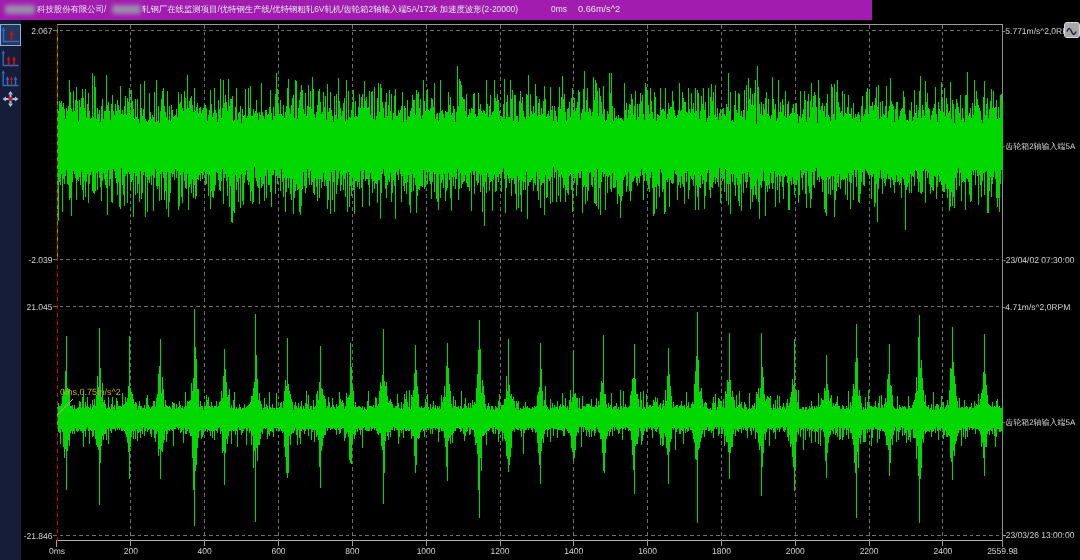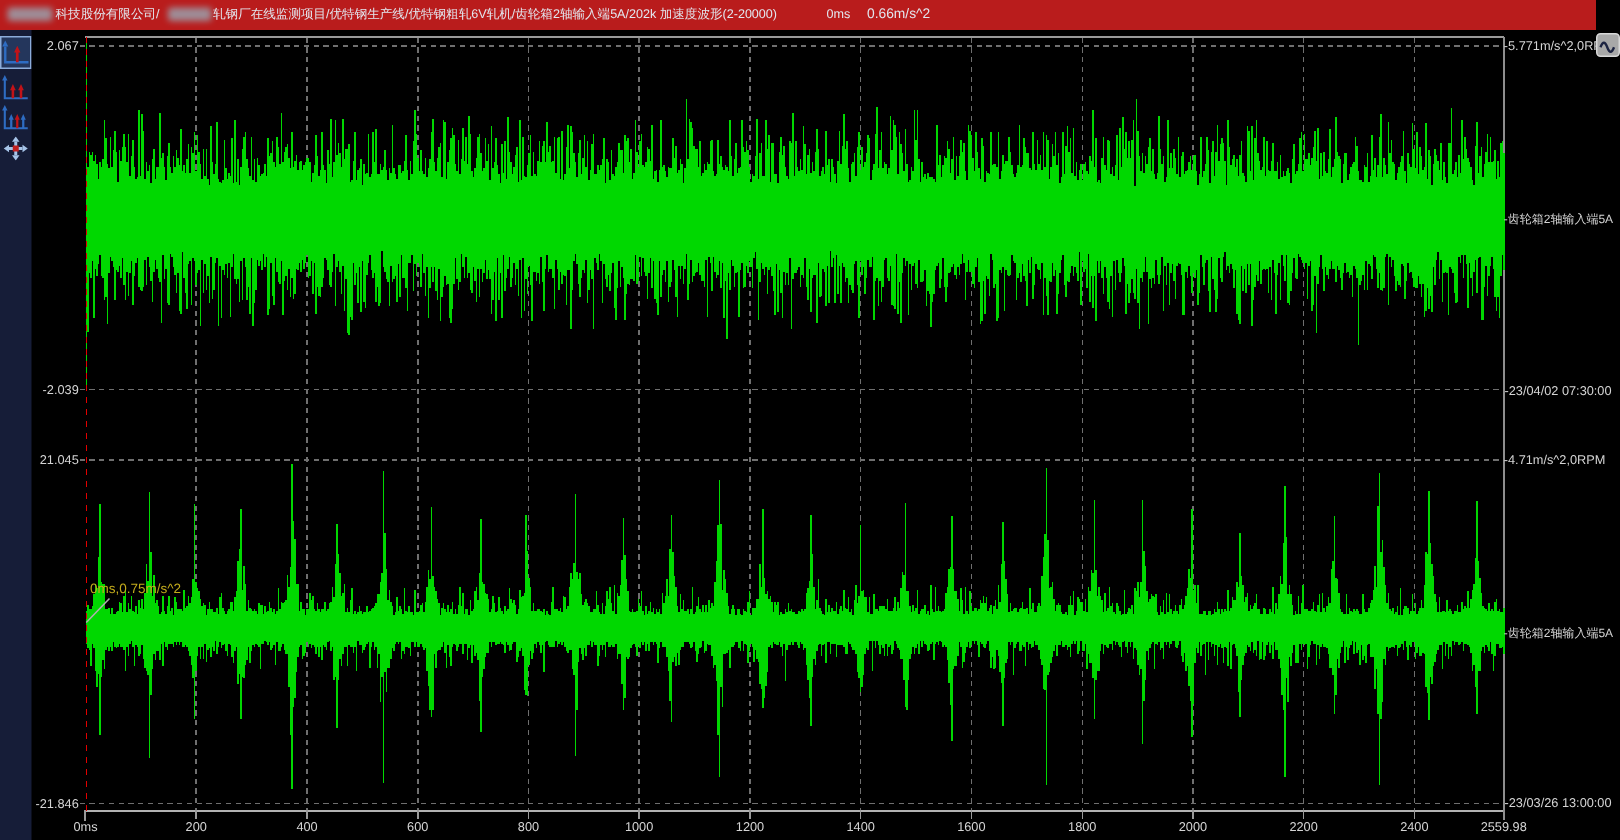"科技股份有限公司/" #topbar { background: #b91c1c -> #a21caf; width: 1064px -> 872px }
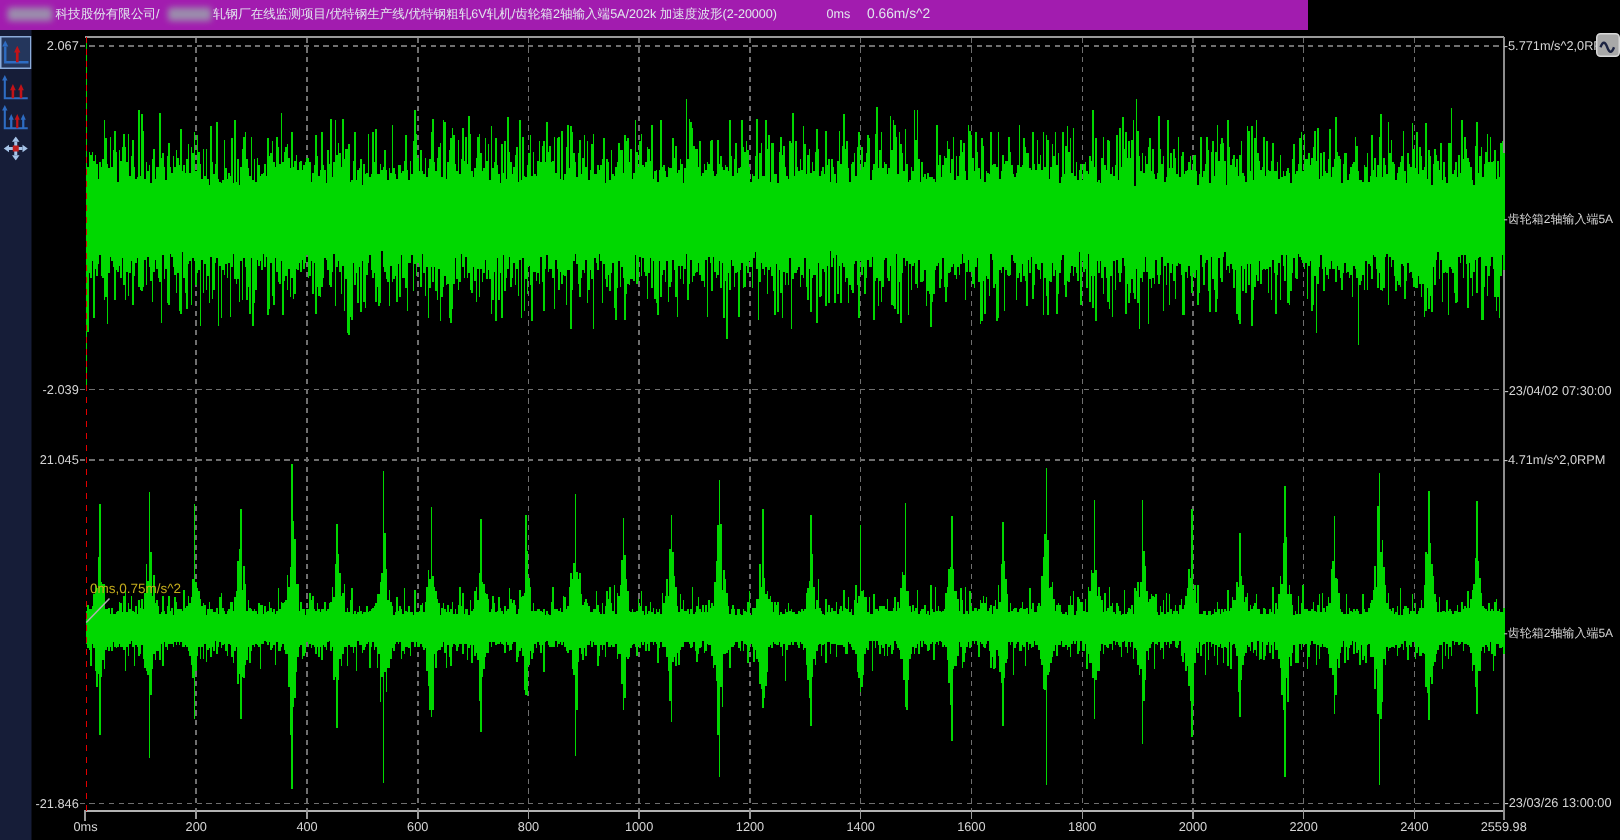"轧钢厂在线监测项目/优特钢生产线/优特钢粗轧6V轧机/齿轮箱2轴输入端5A/20" span { text: 5A/202k -> 5A/172k }
